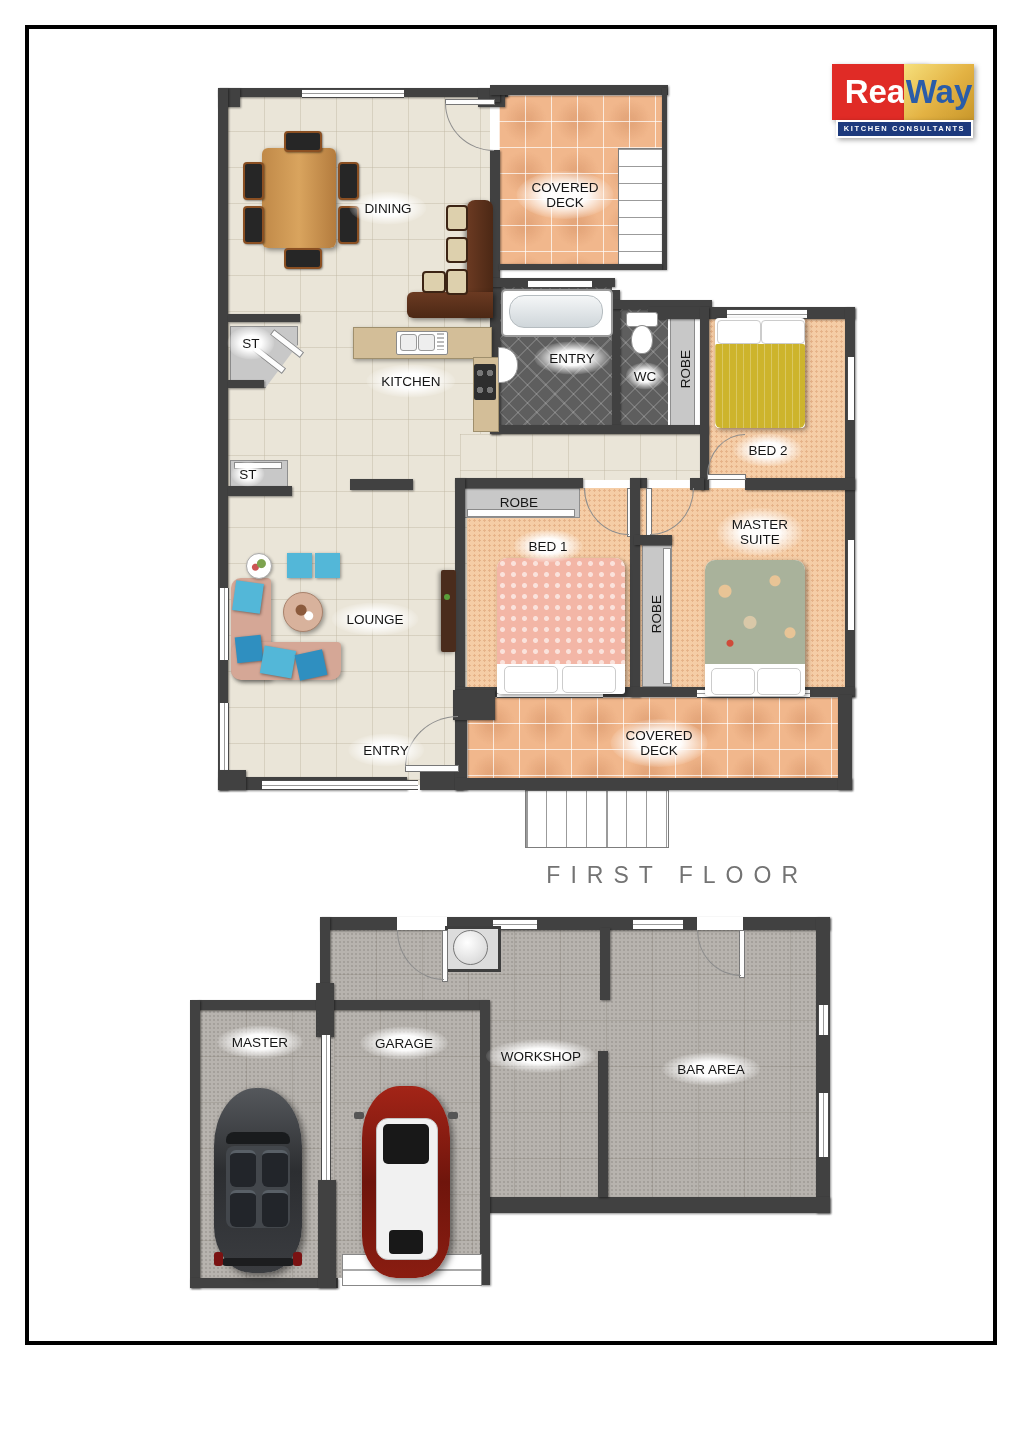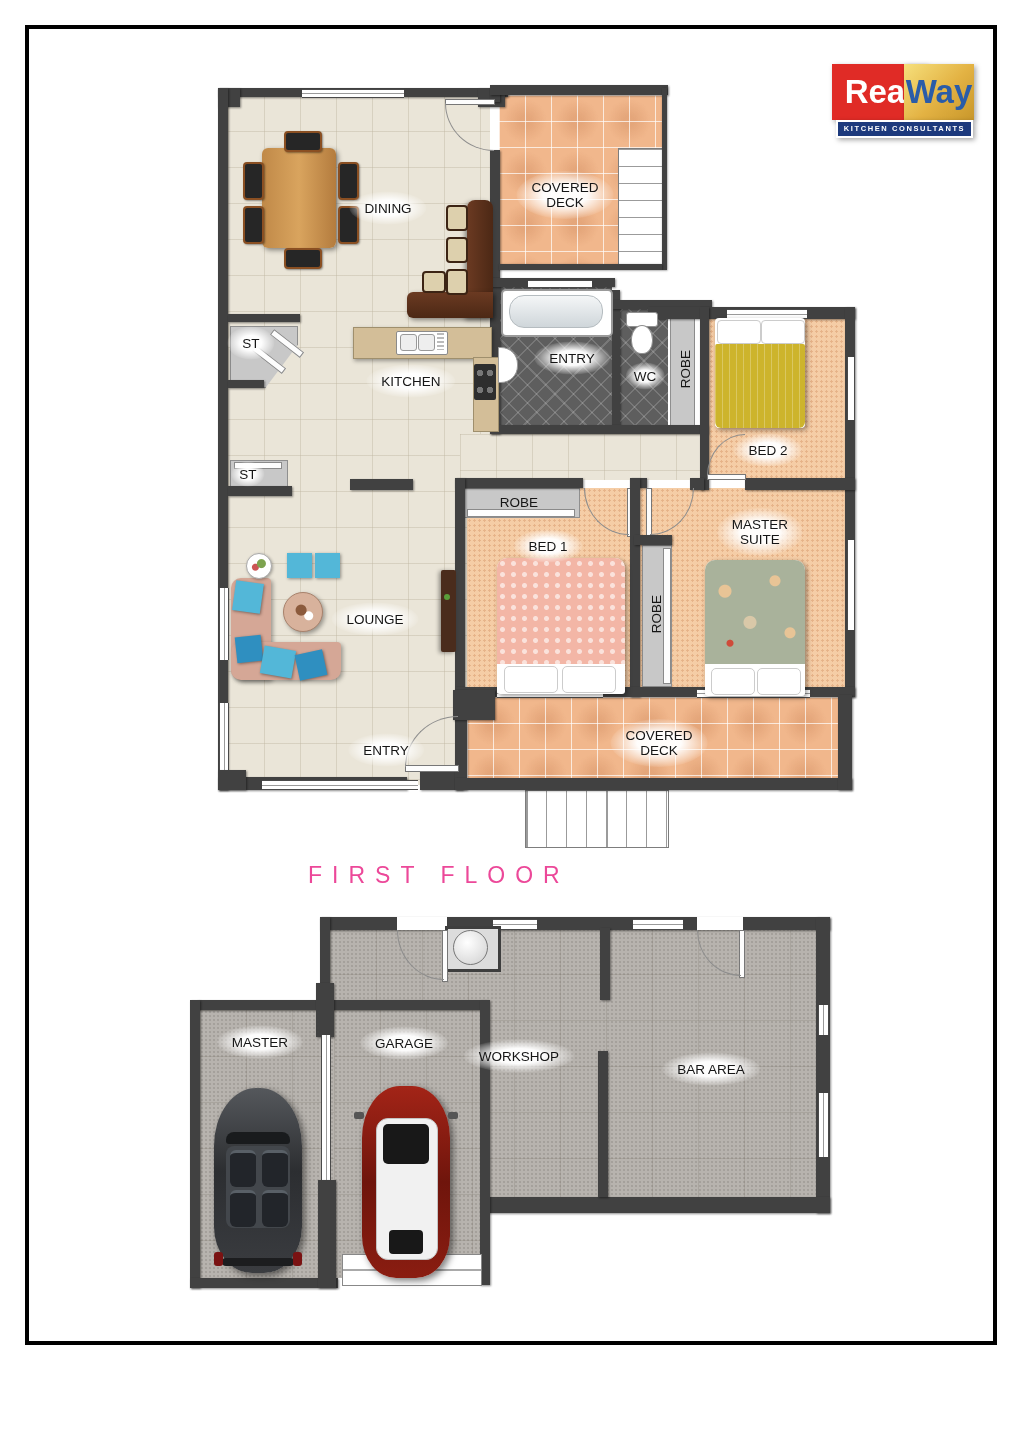"FIRST FLOOR" .floor-title { color: #ec4899 -> #737373; text-align: left -> right }
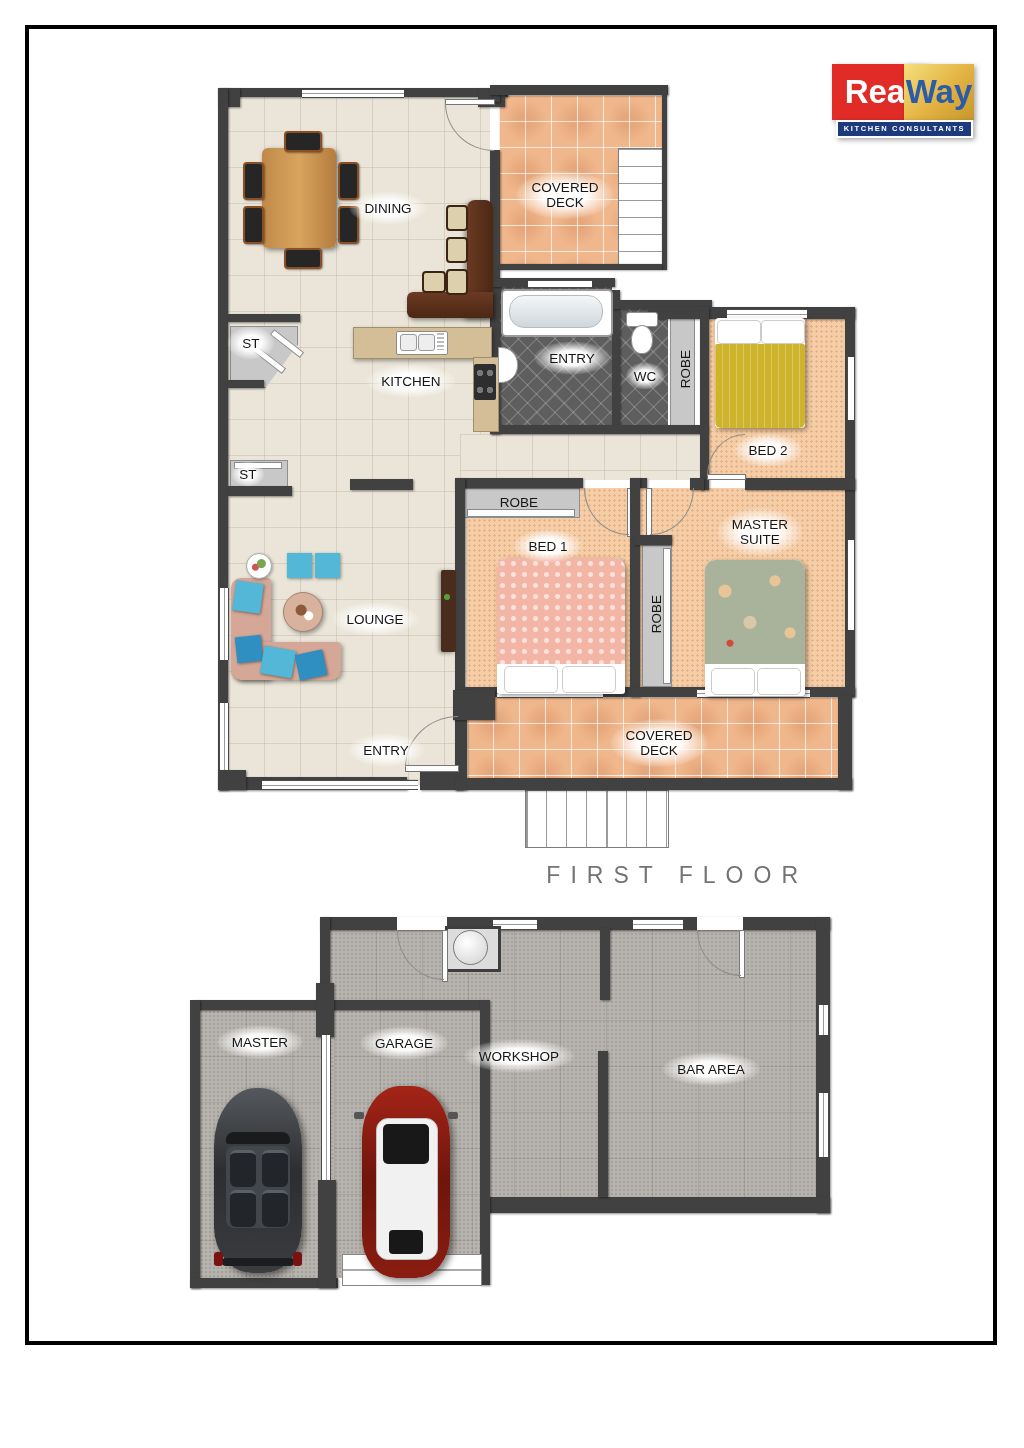"WORKSHOP" div.a { left: 519px -> 541px }
